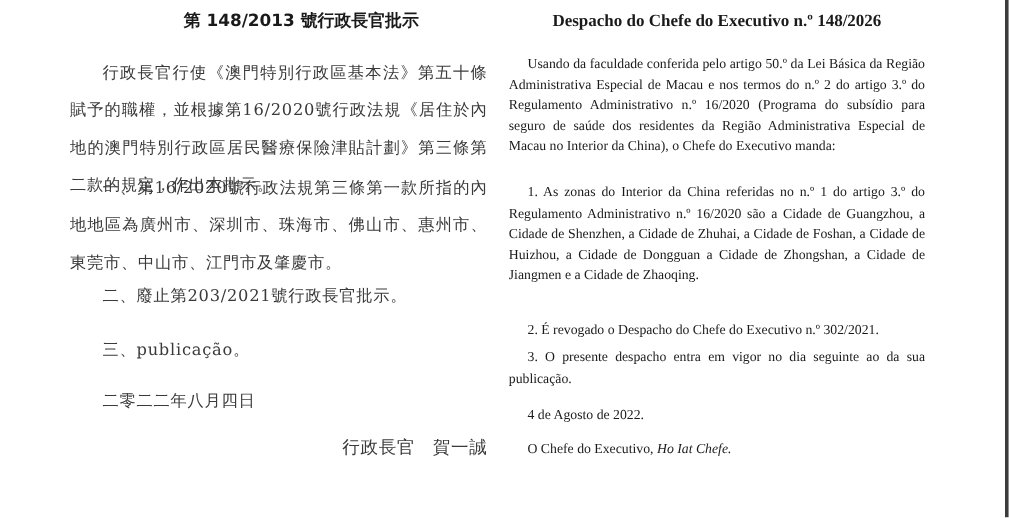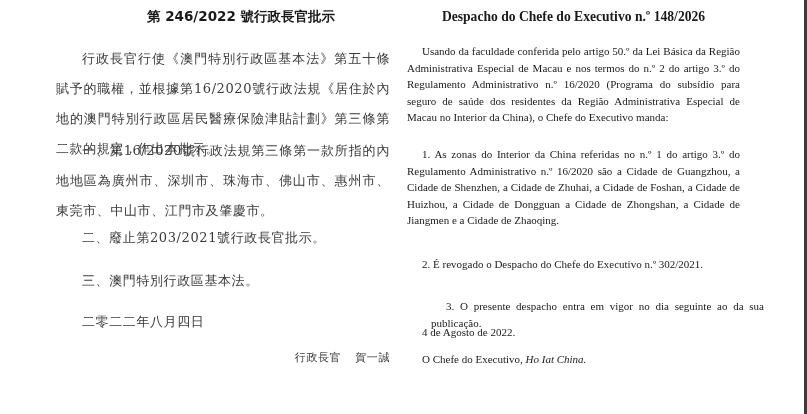"第 246/2022 號行政長官批示" div.zh-title { text: 246/2022 -> 148/2013 }
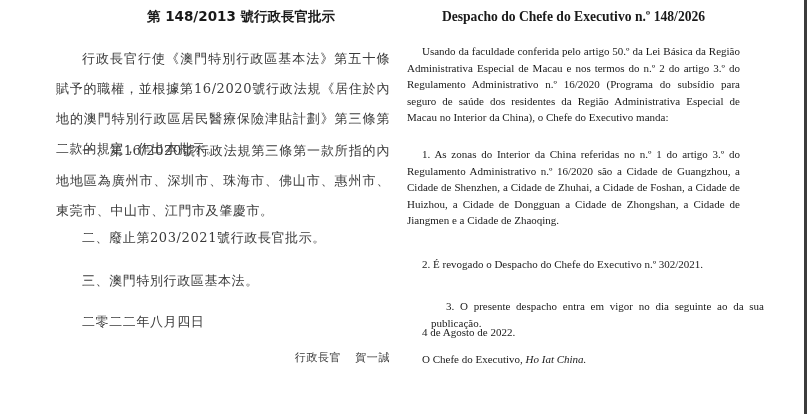"三、澳門特別行政區基本法。" div.zh-para { text: 澳門特別行政區基本法 -> publicação }
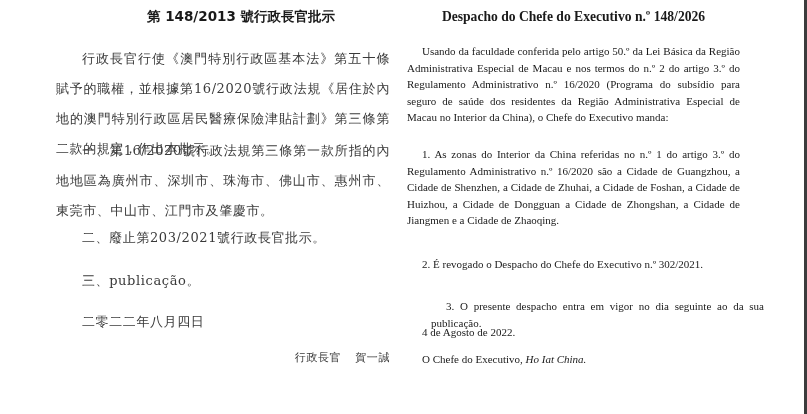"3. O presente despacho entra" .pt-p4 { margin-left: 24px -> none; top: 298px -> 278px }
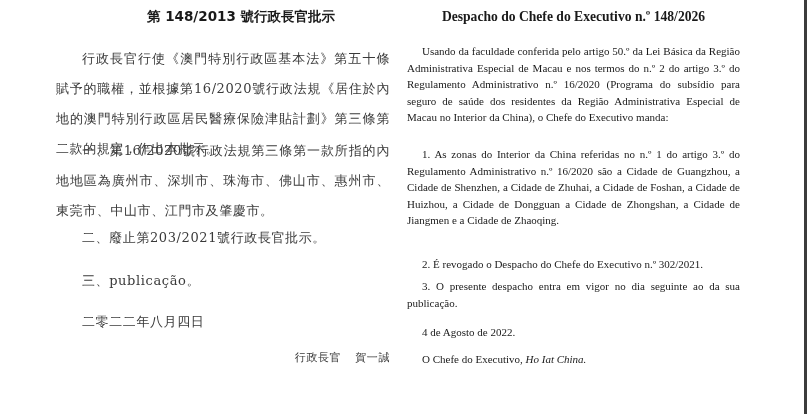"行政長官 賀一誠" .zh-sign { font-size: 11px -> 14px }
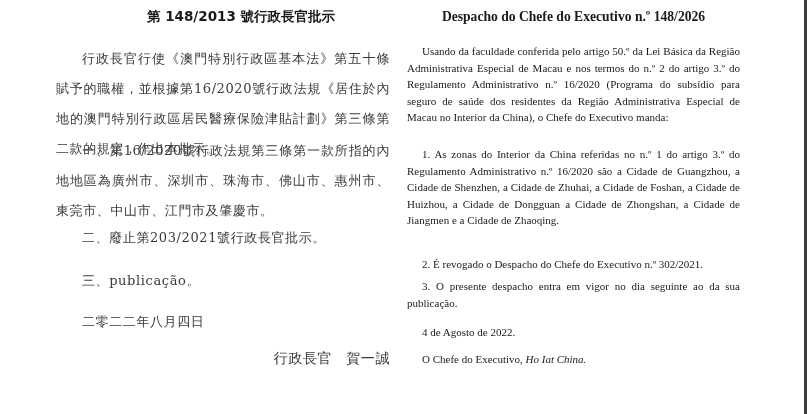"Ho Iat China." em { text: China -> Chefe }
